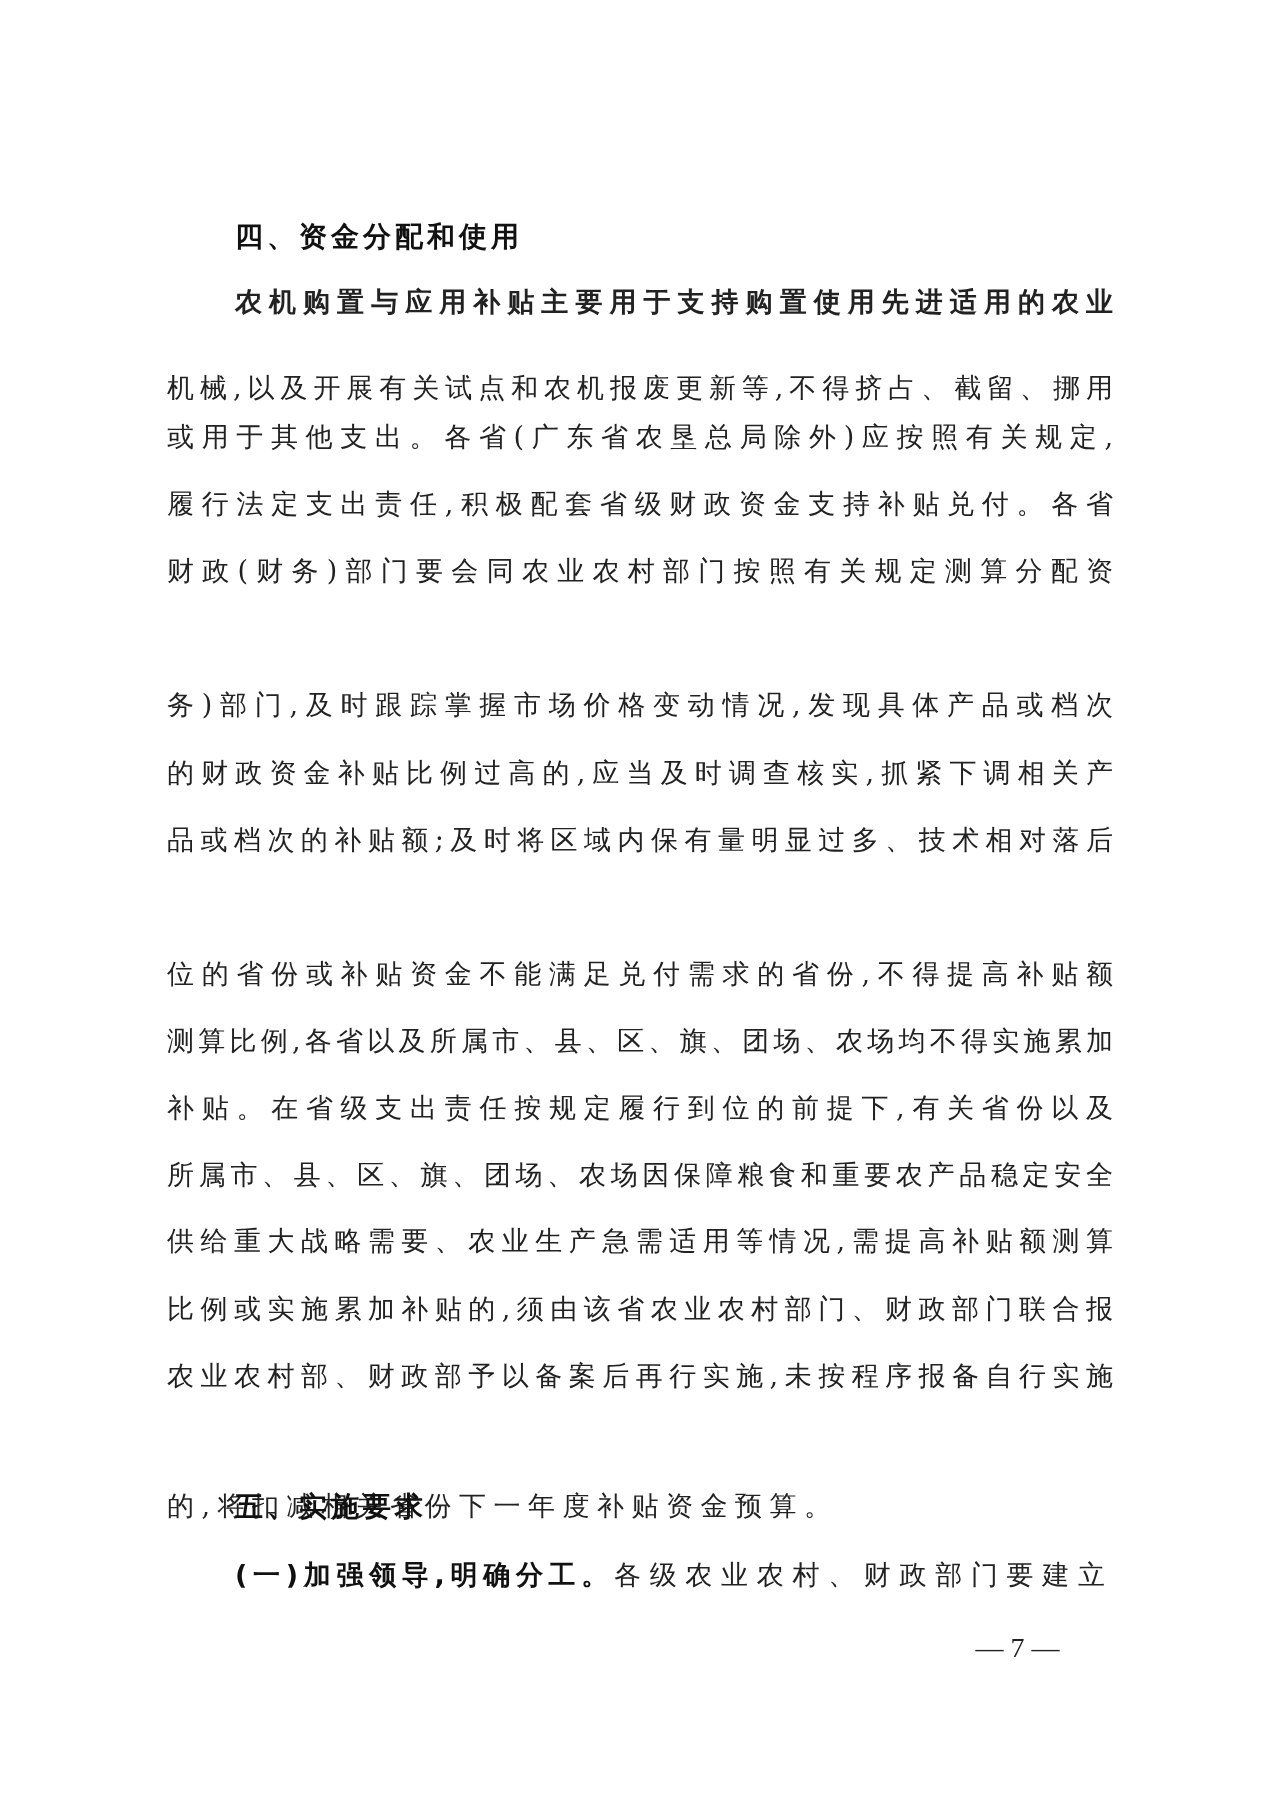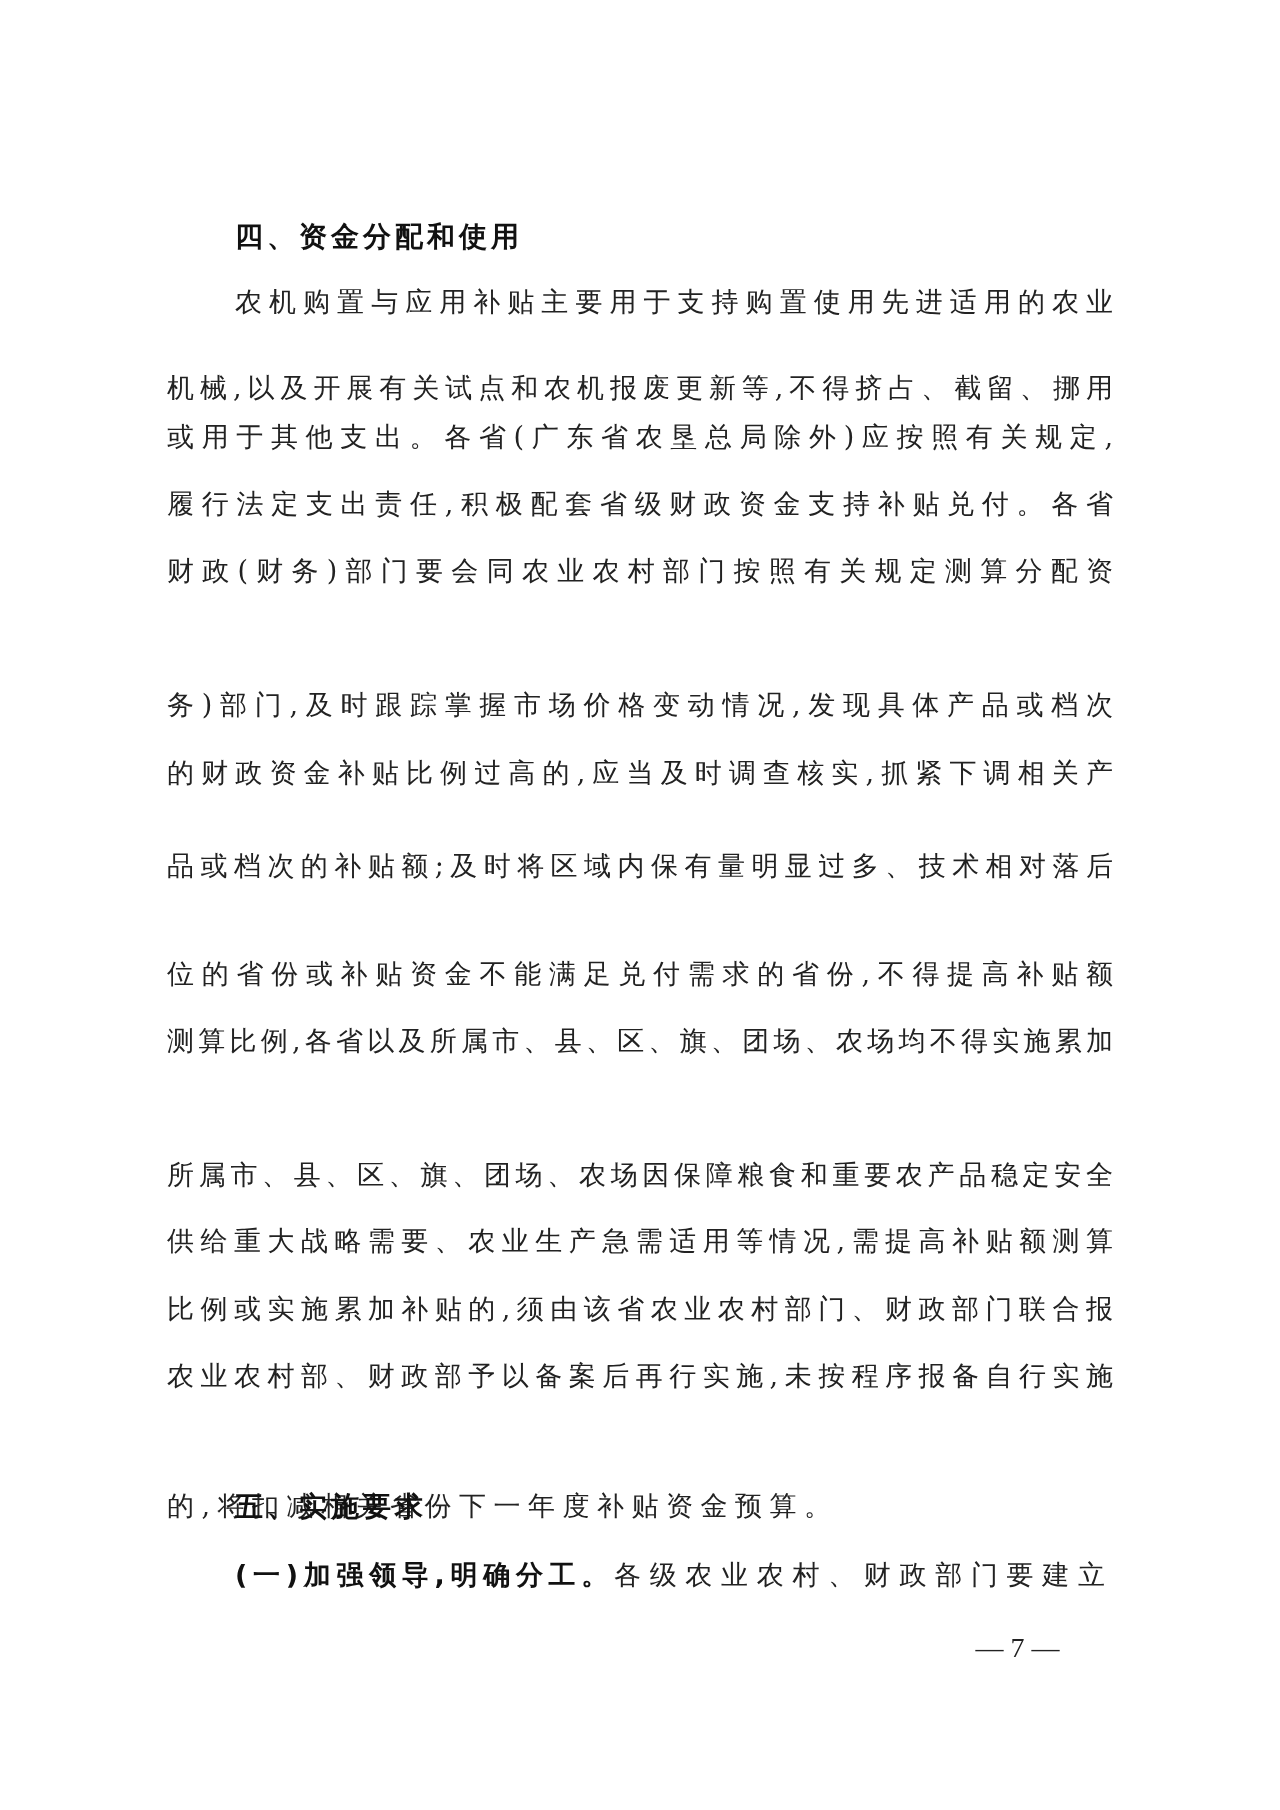"农​机​购​置​与​应​用​补​贴​主​要​用​于​支​持​购​置​使​用​先​" div.line { font-weight: none -> bold }
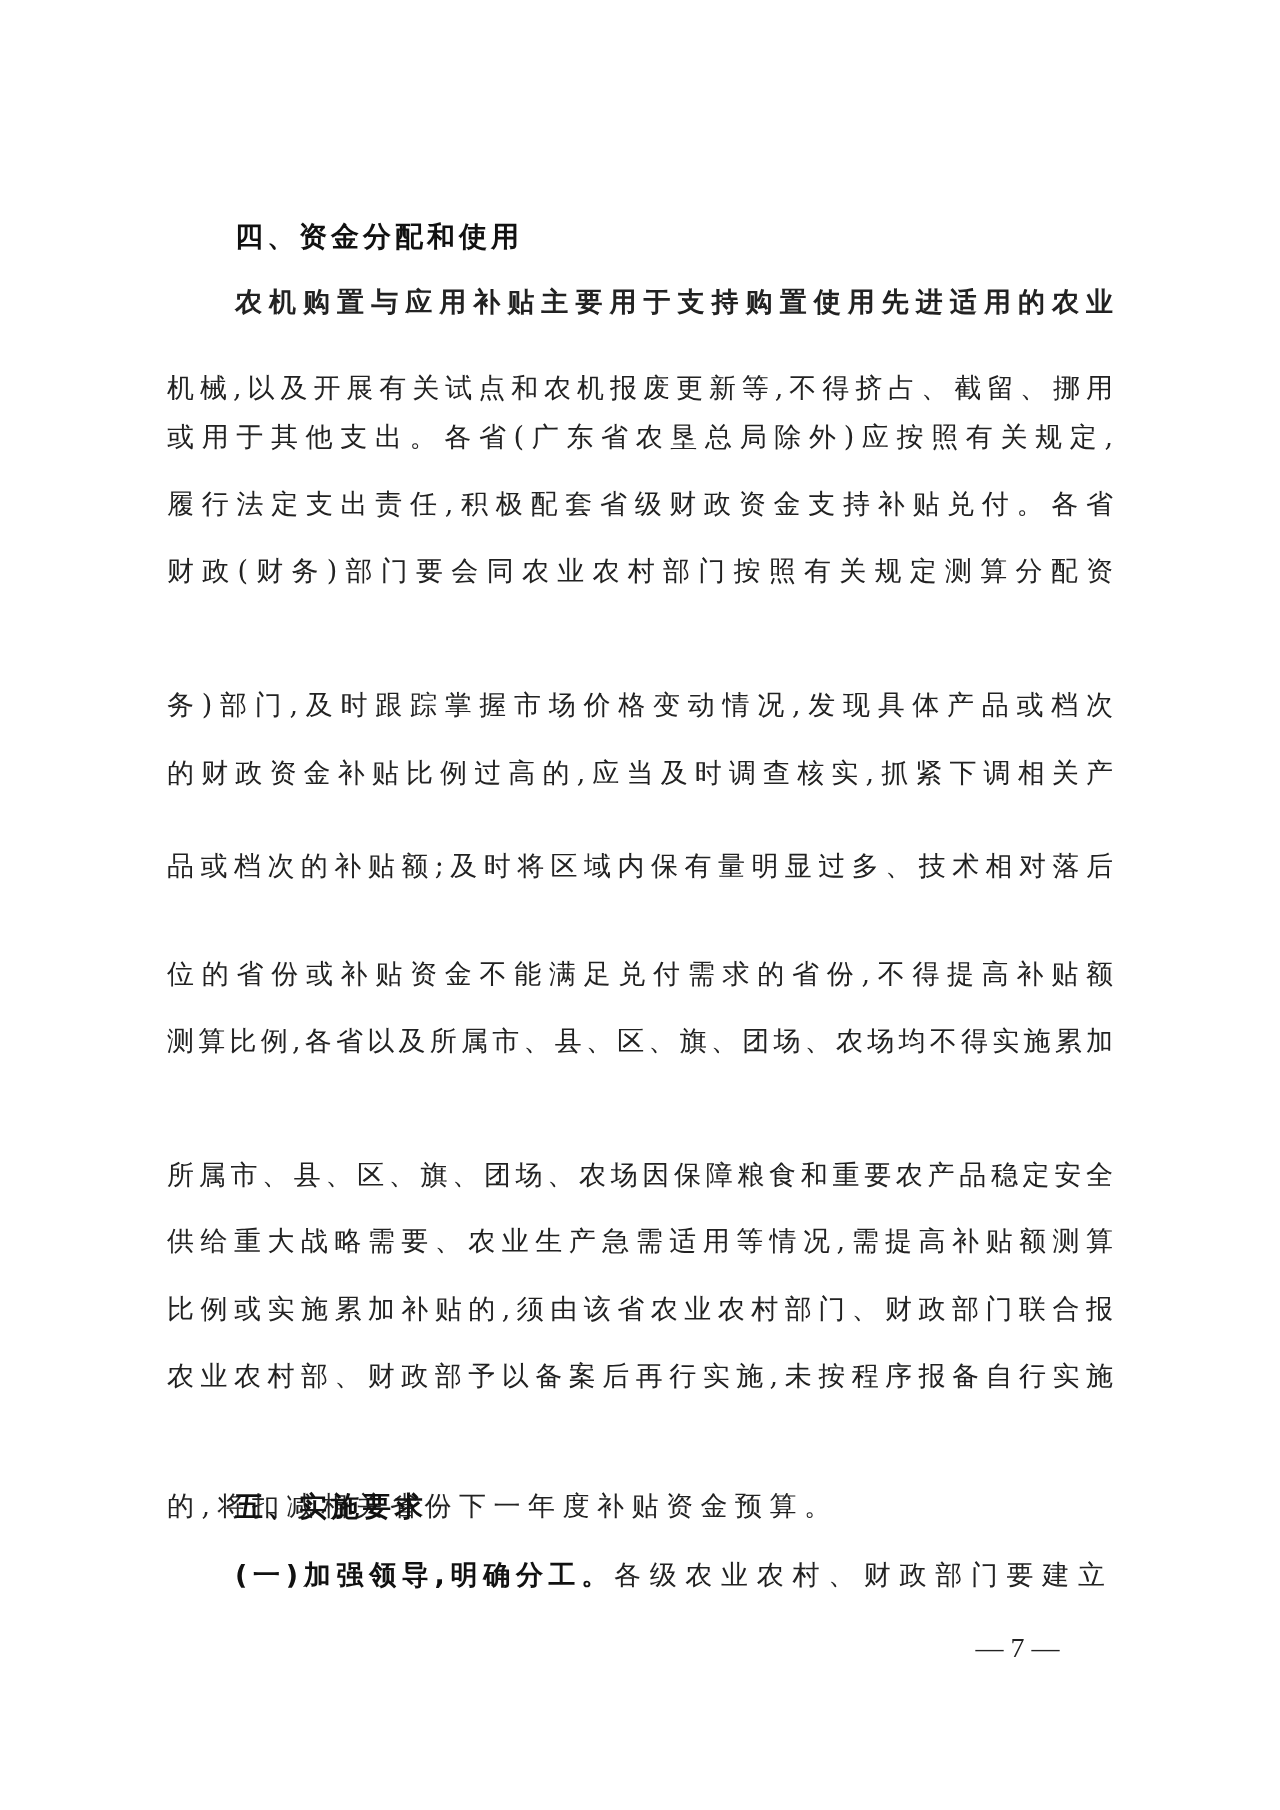"品​或​档​次​的​补​贴​额​;​及​时​将​区​域​内​保​有​量​明​显​" div.line { margin-top: 26px -> none }
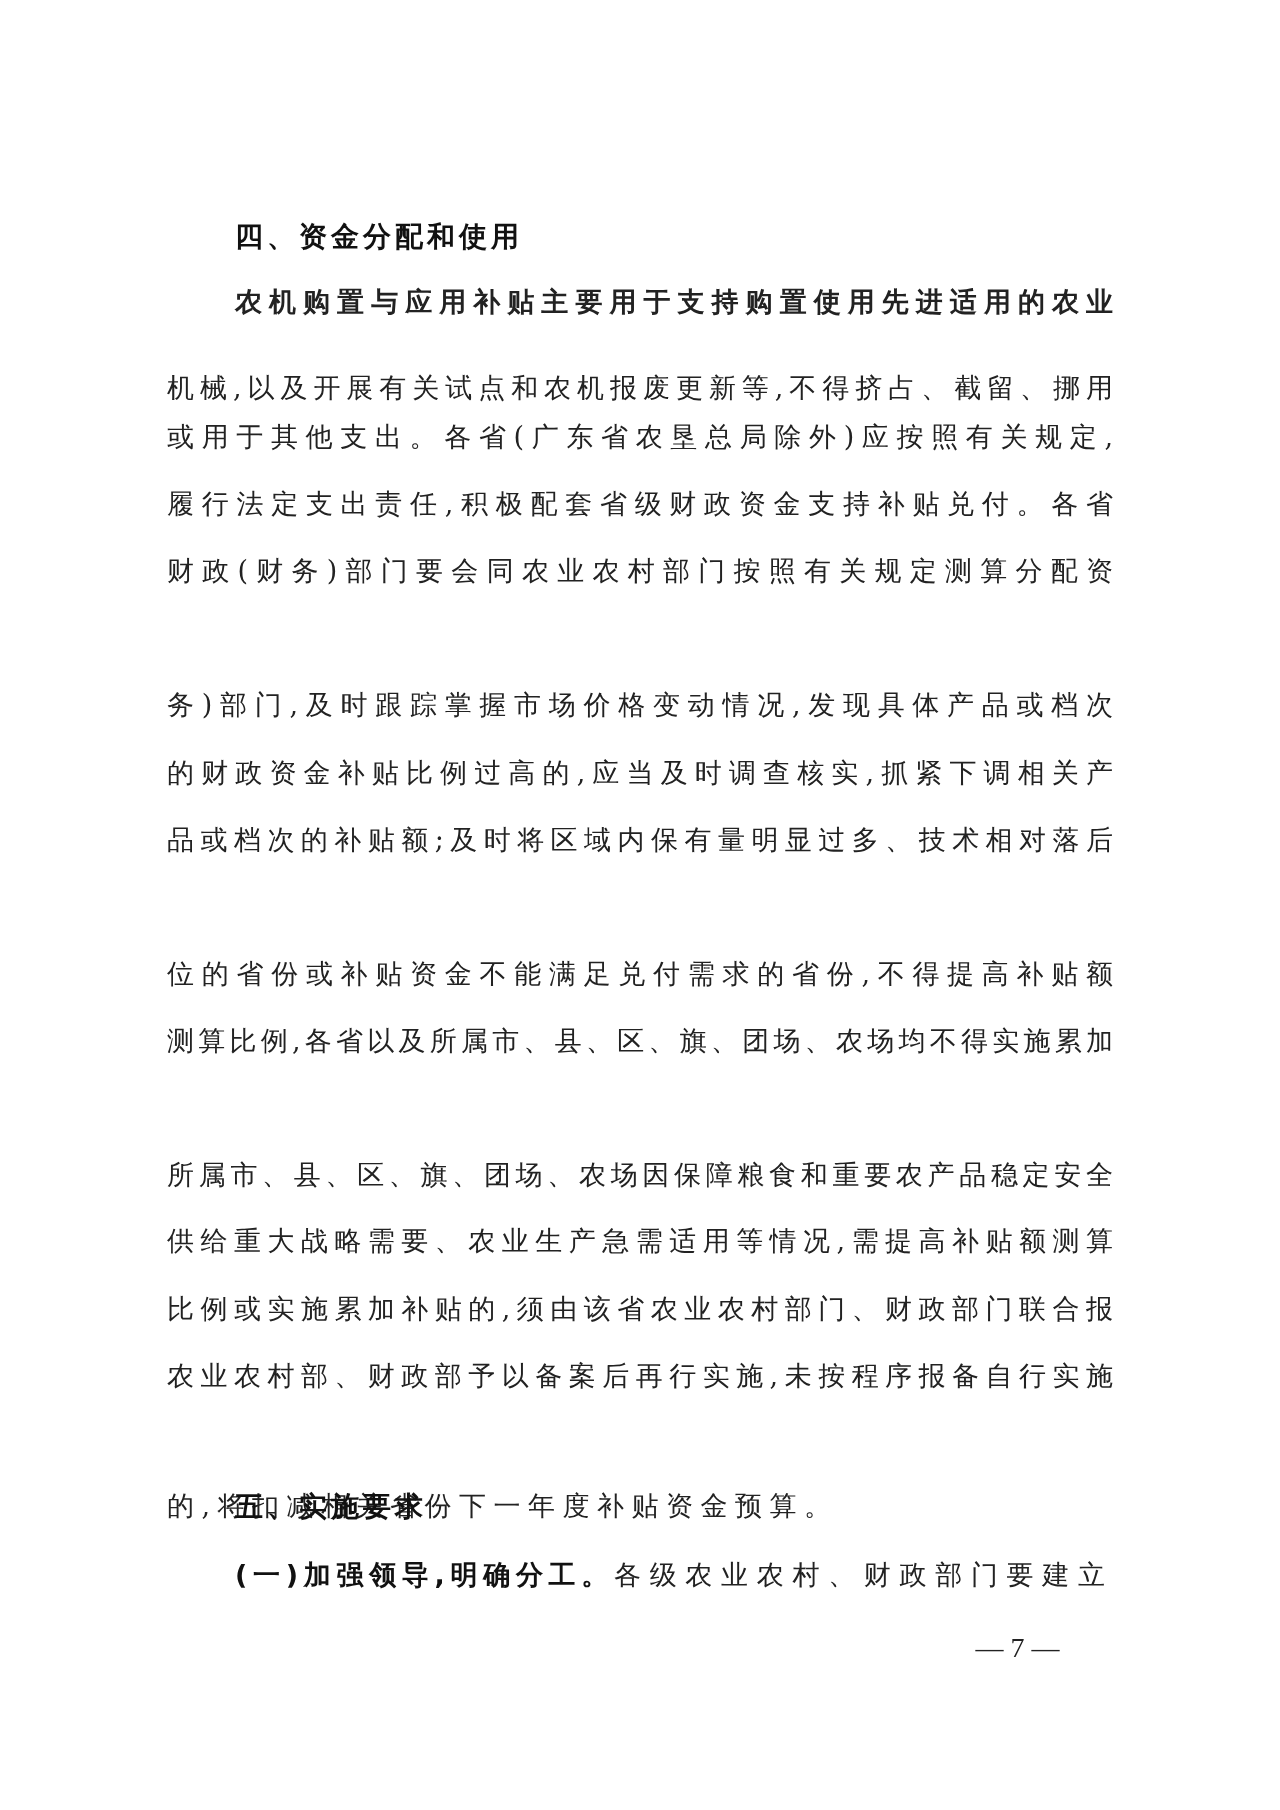"补贴。在省级支出责任按规定履行到位的前提下,​有​关​省​份​以​及" div.line { html: none -> <div>补​贴​。​在​省​级​支​出​责​任​按​规​定​履​行​到​位​的​前​提​下​,​有​关​省​份​以​及</div> }
